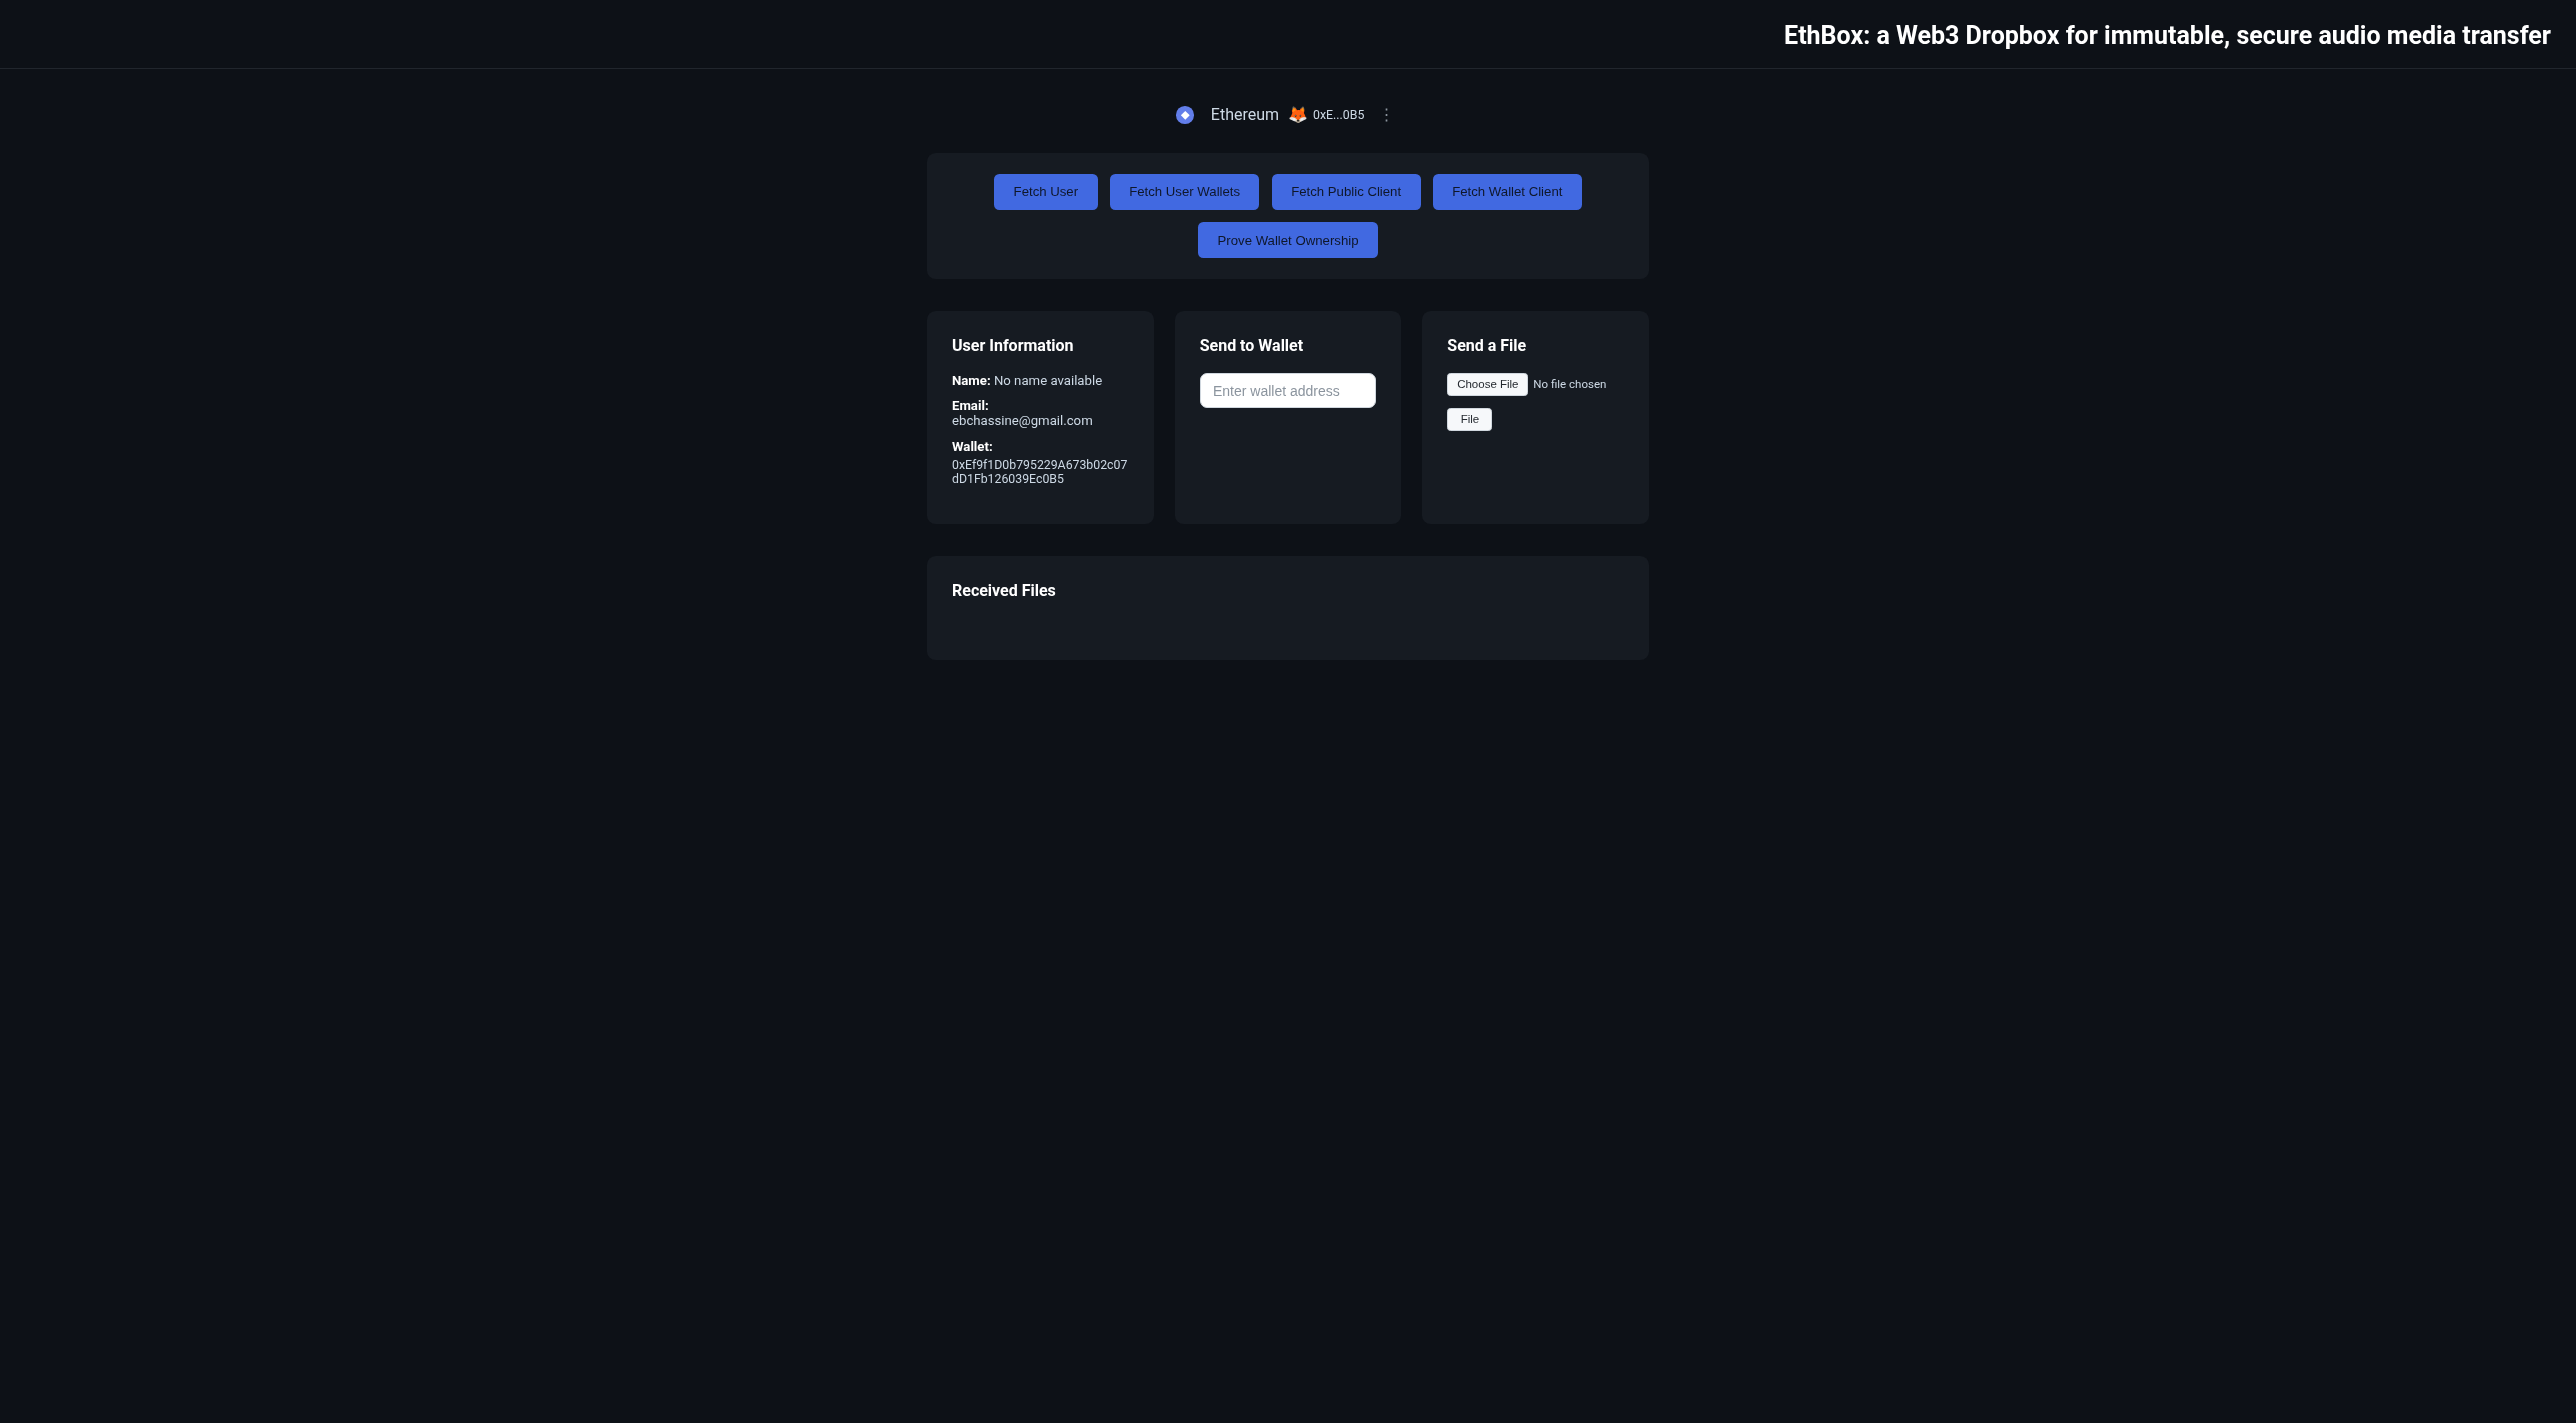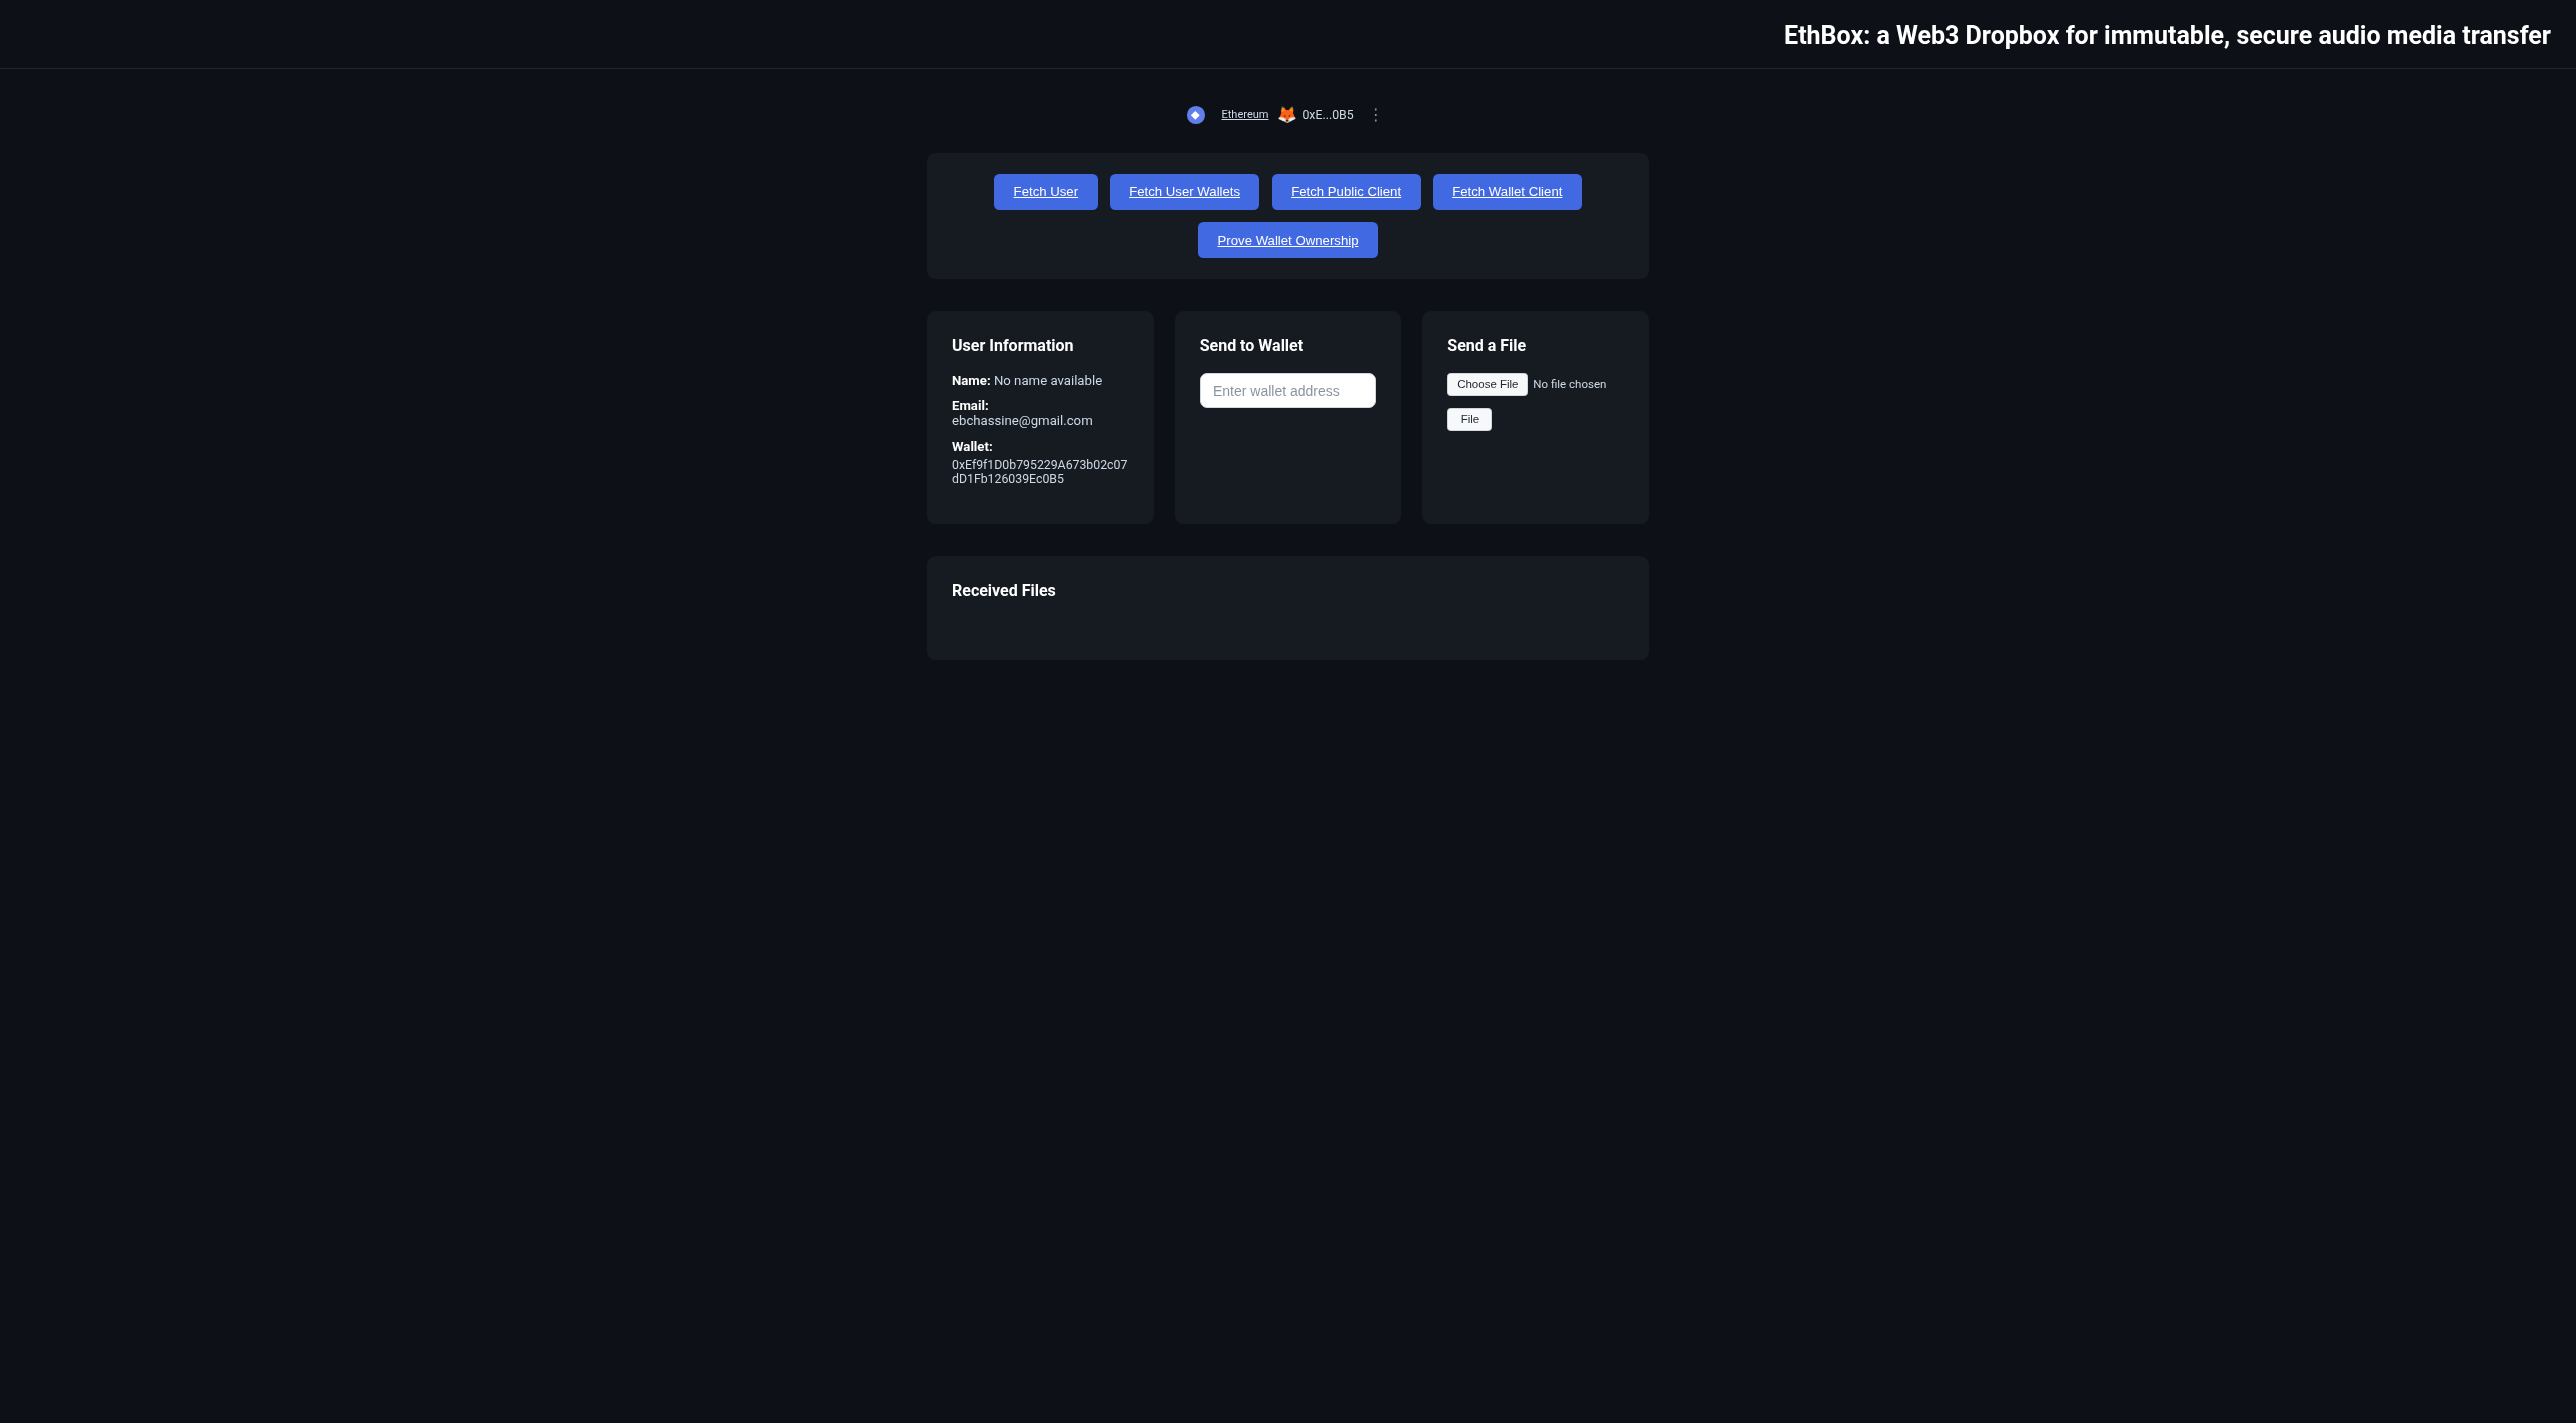"Ethereum" .wallet-network { font-size: 11px -> 16px; text-decoration: underline -> none }
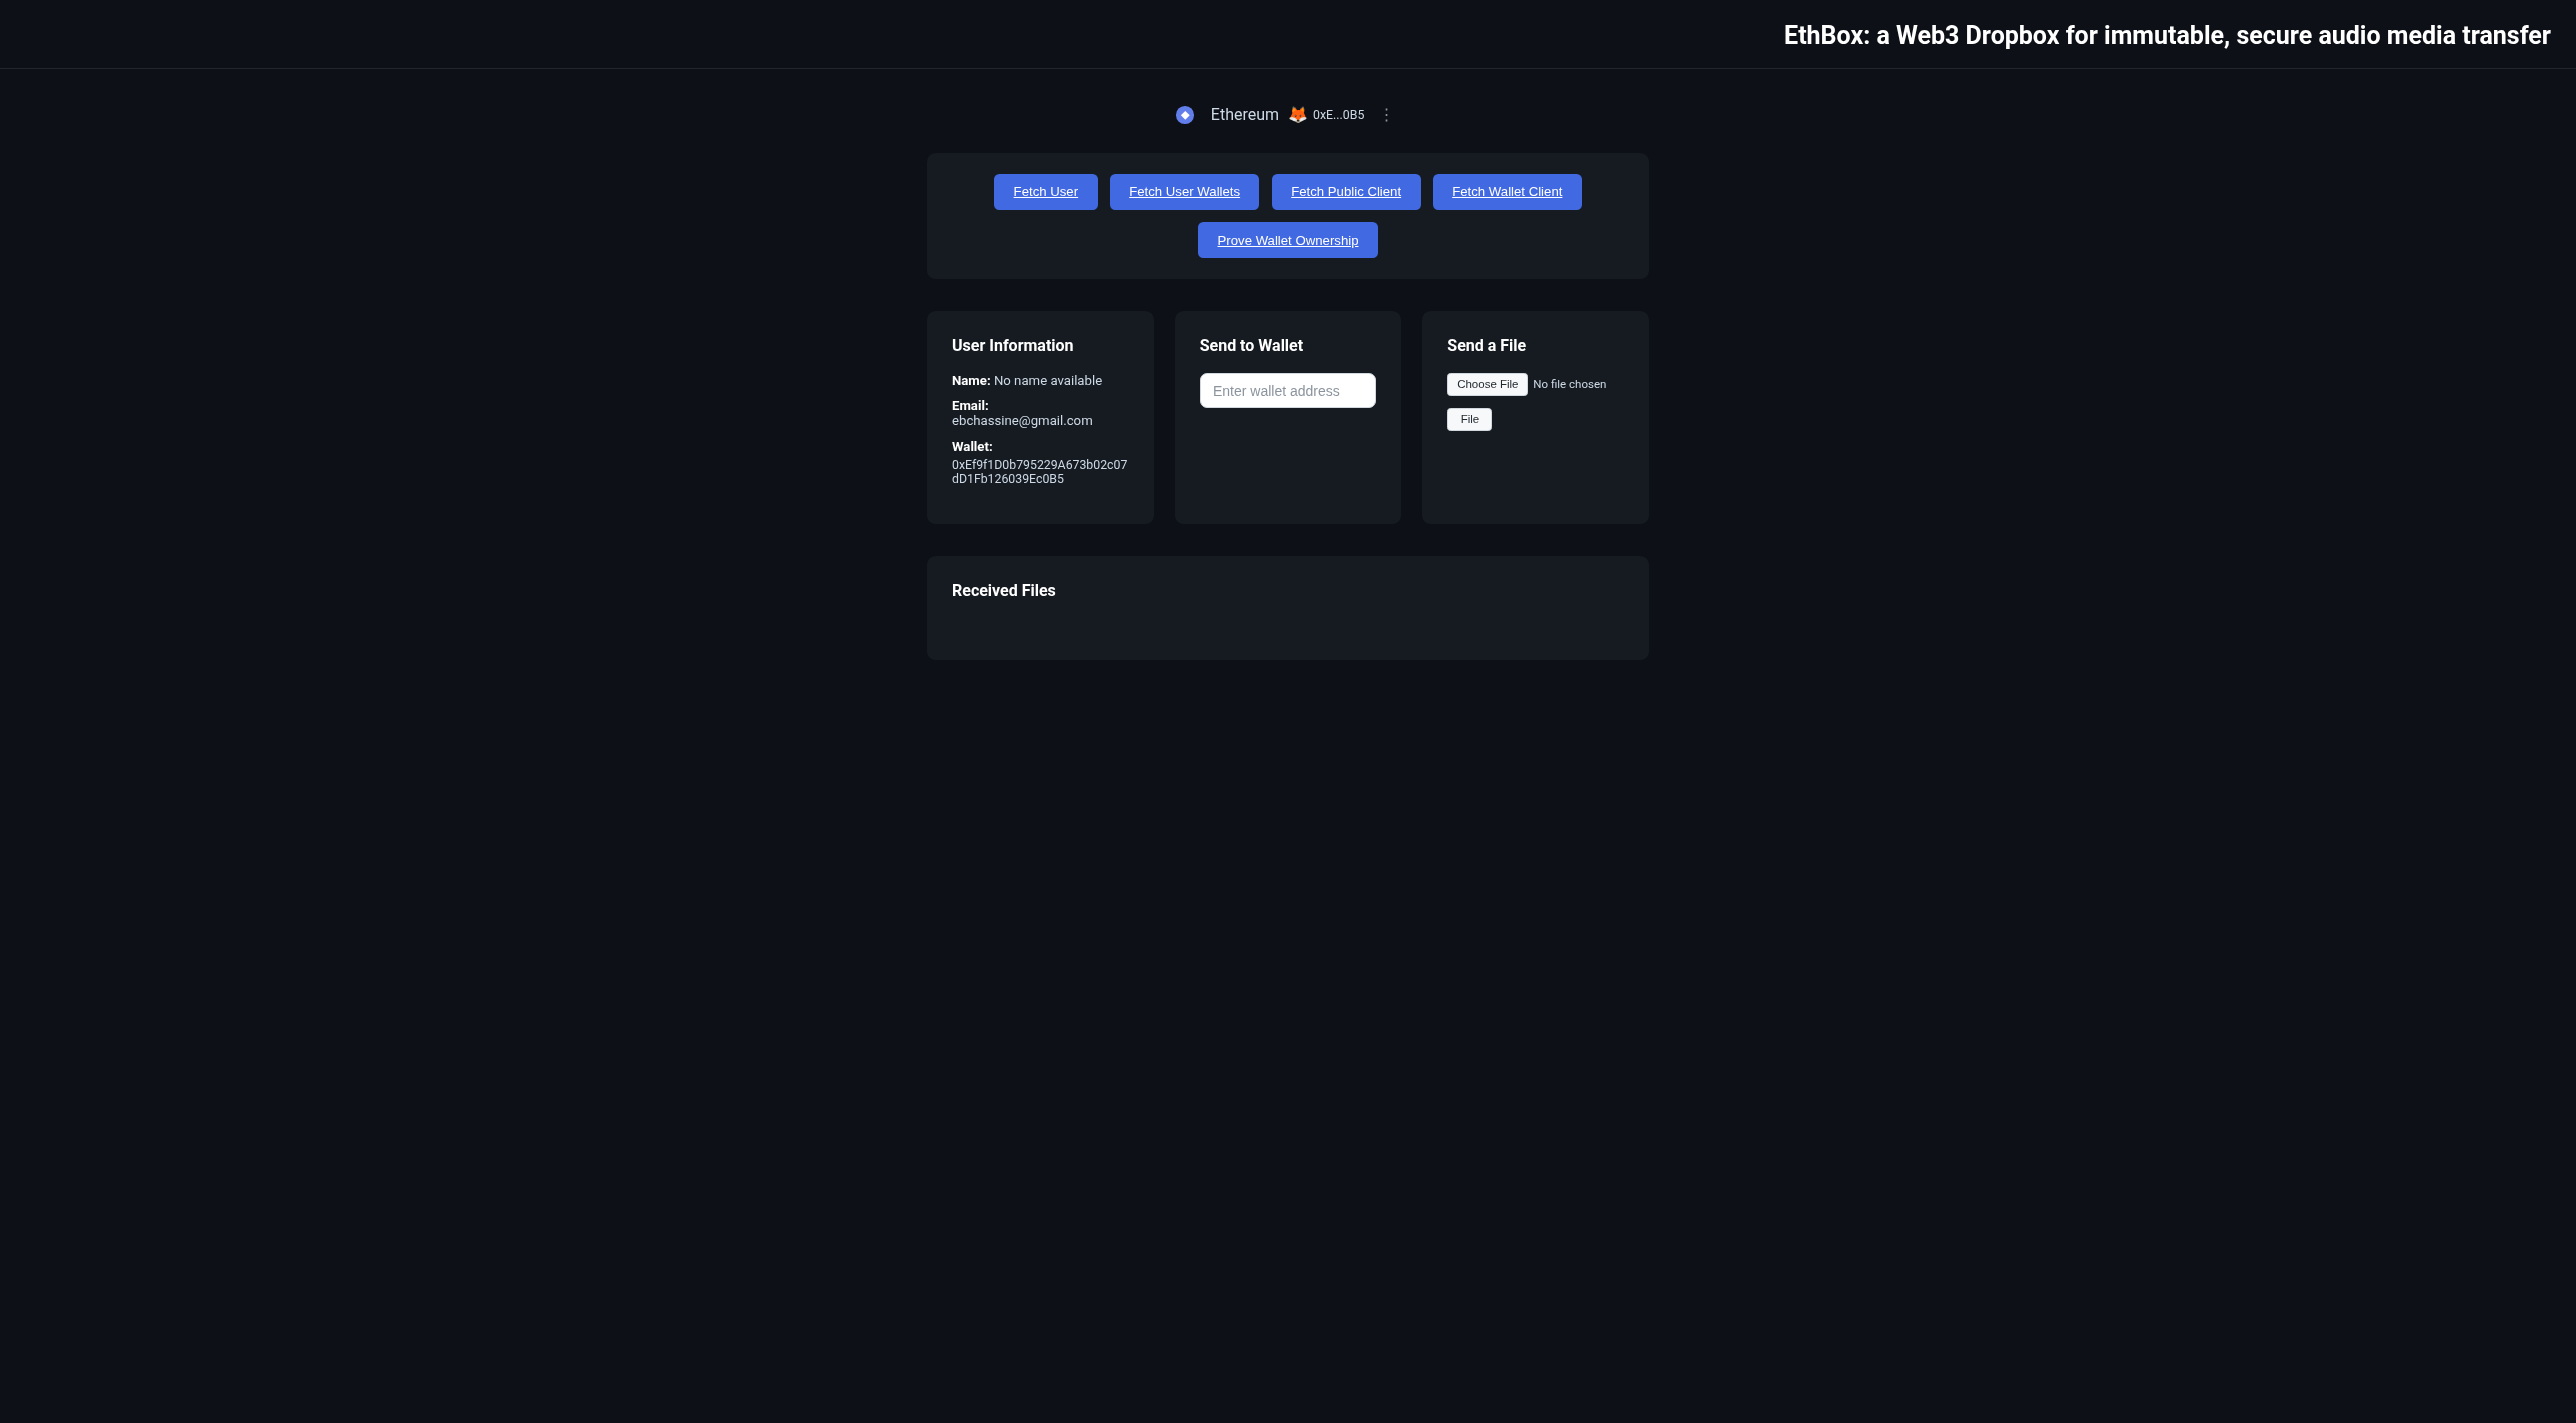"Fetch User" .action-btn { color: #ffffff -> #0f172a; text-decoration: underline -> none }
